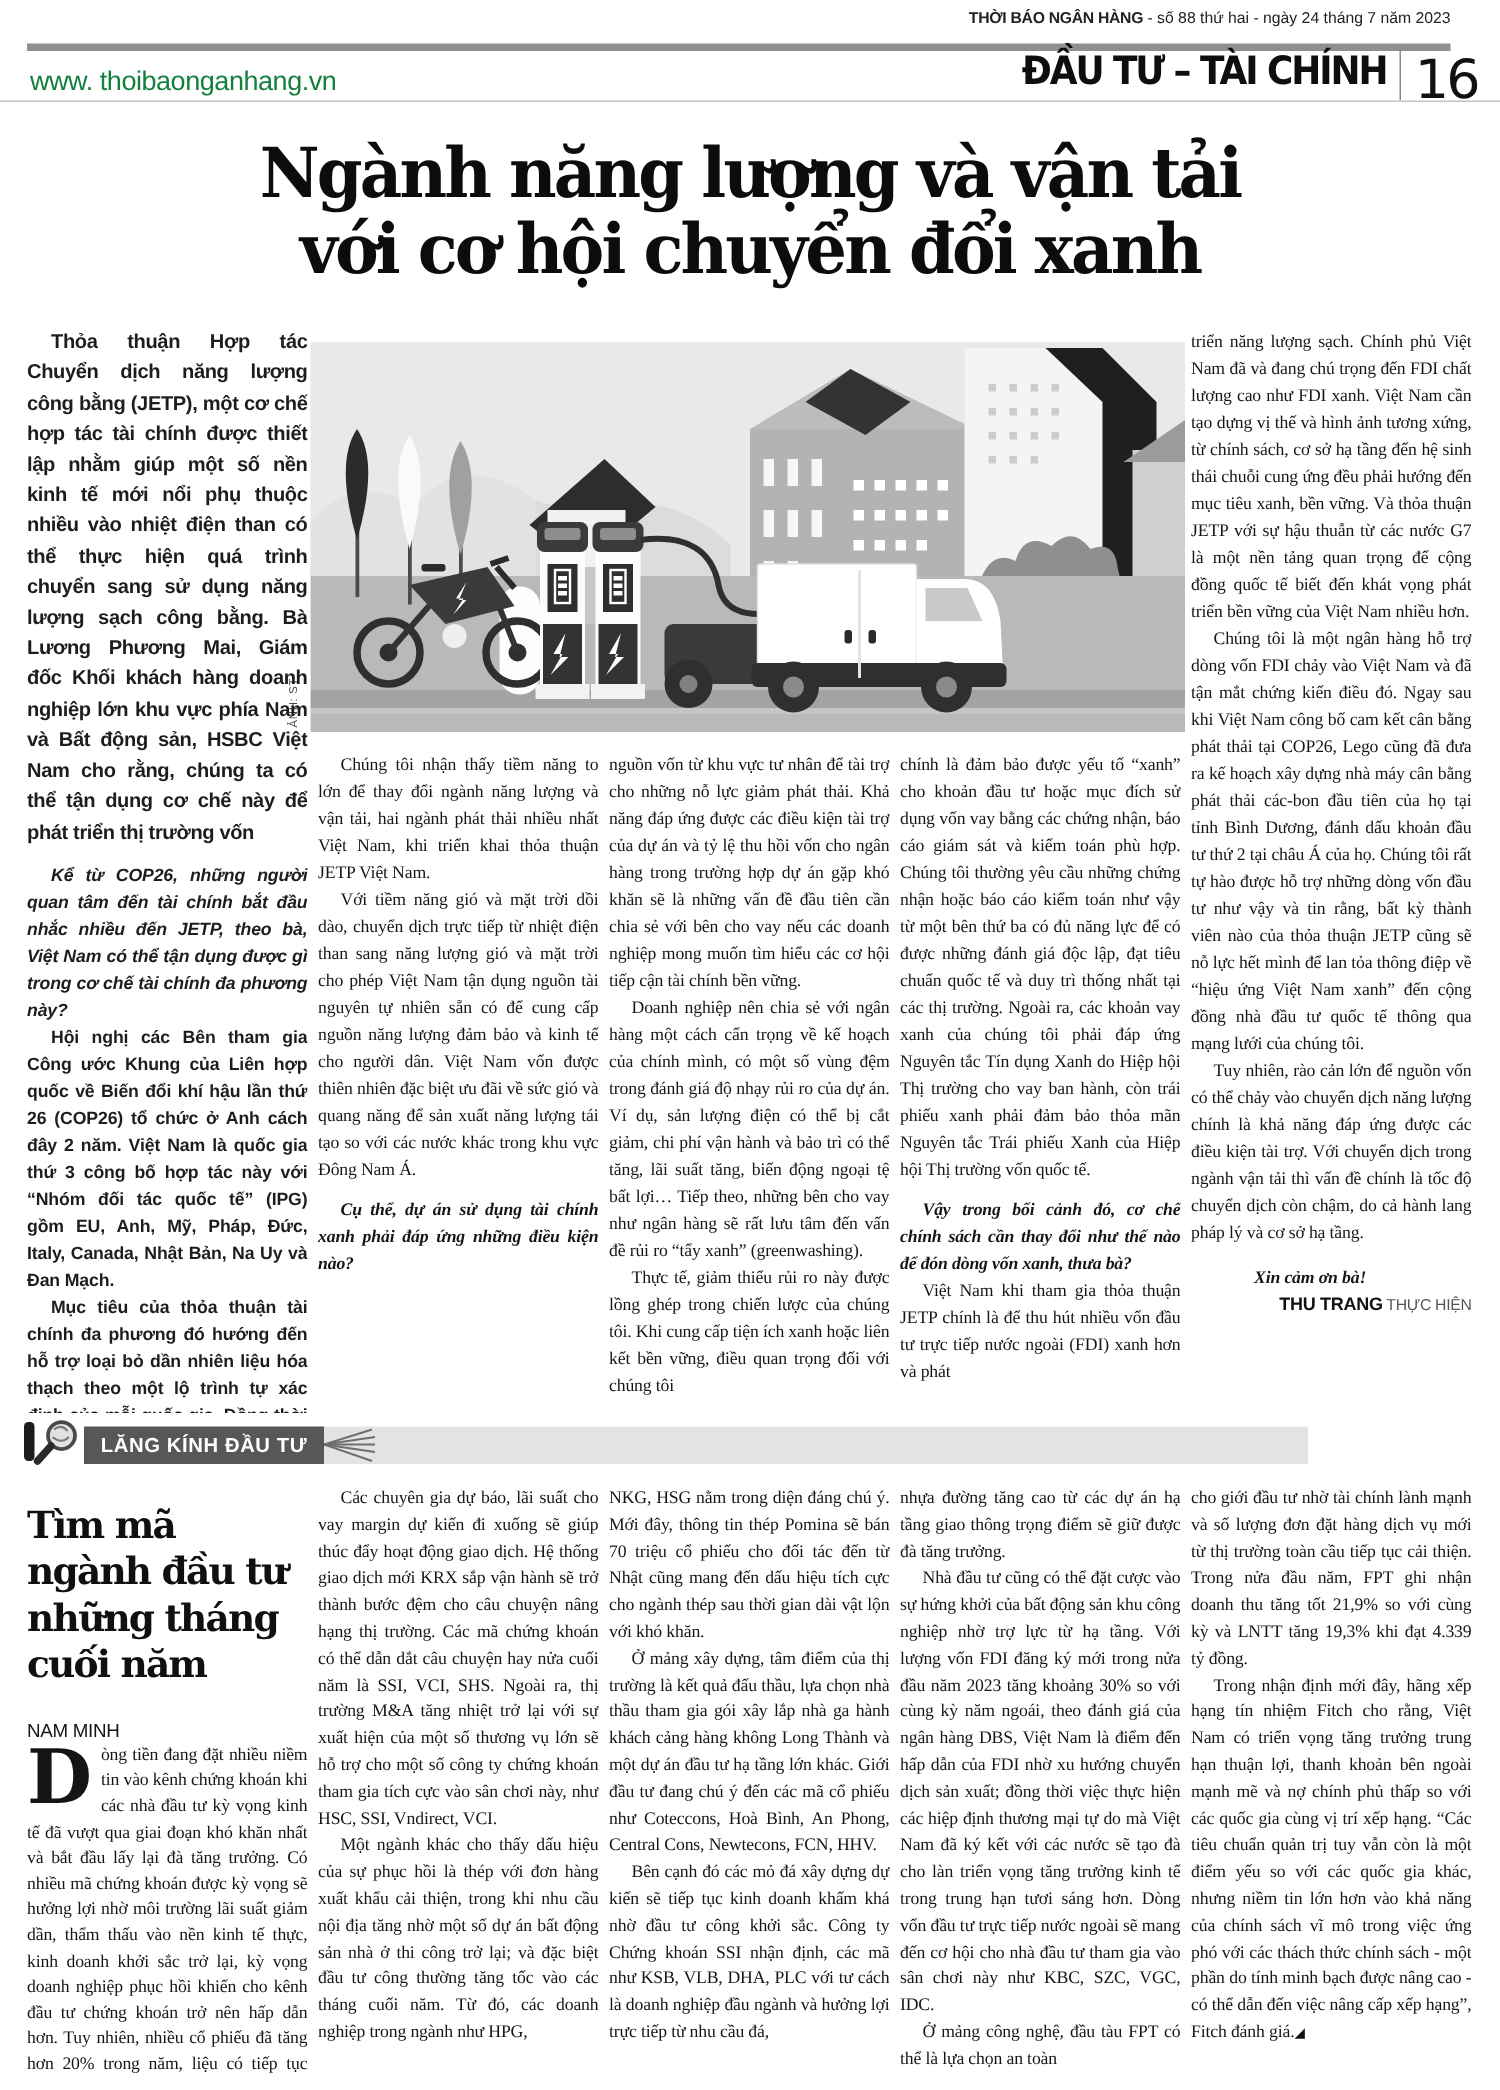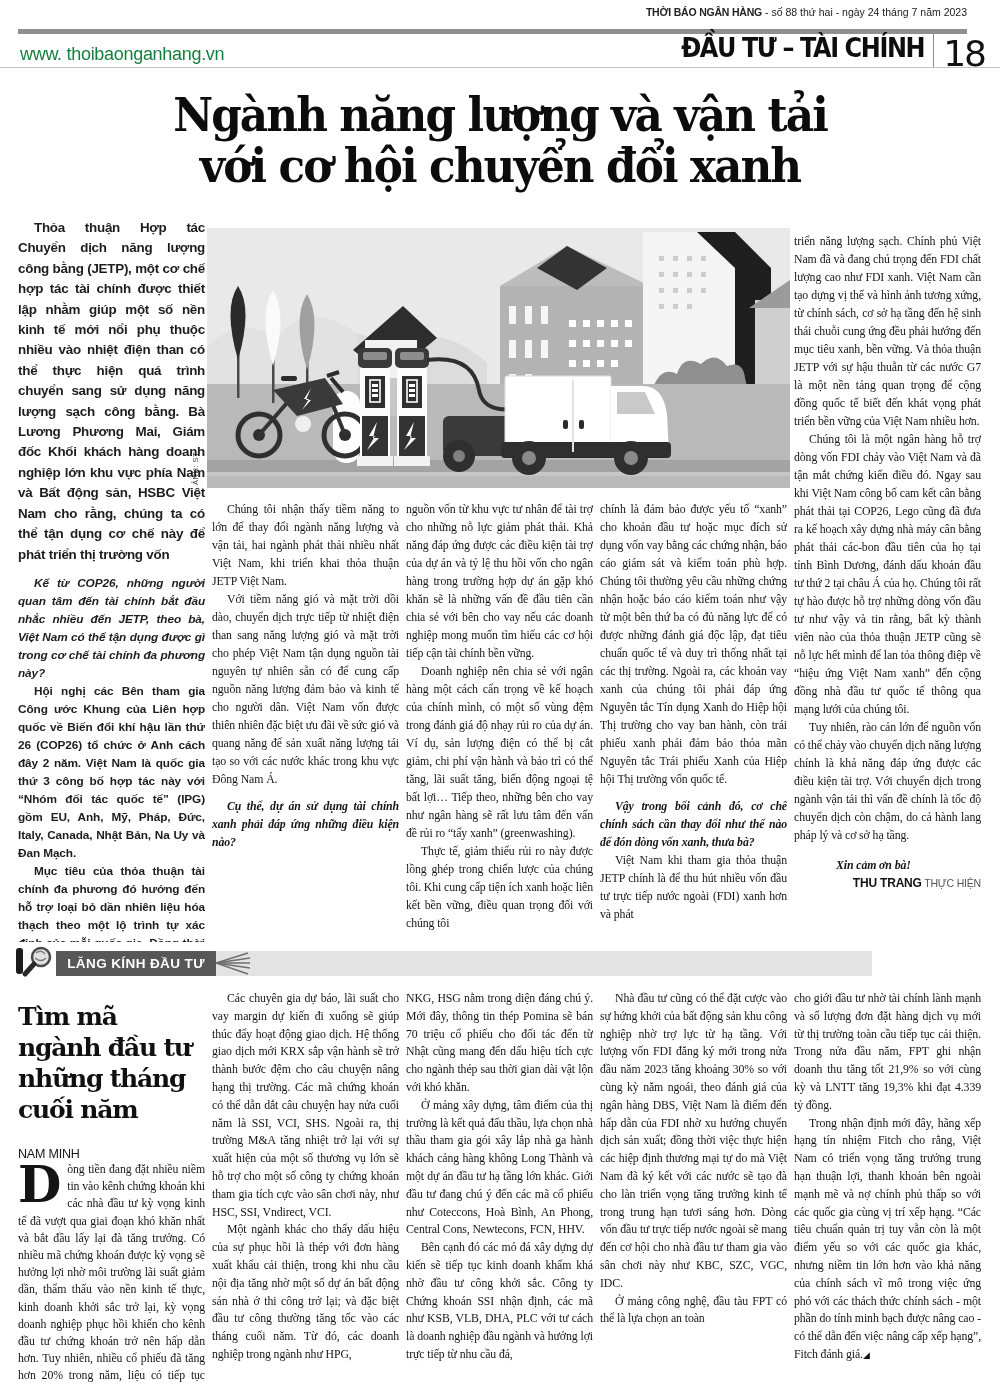"18" div.page-num { text: 18 -> 16 }
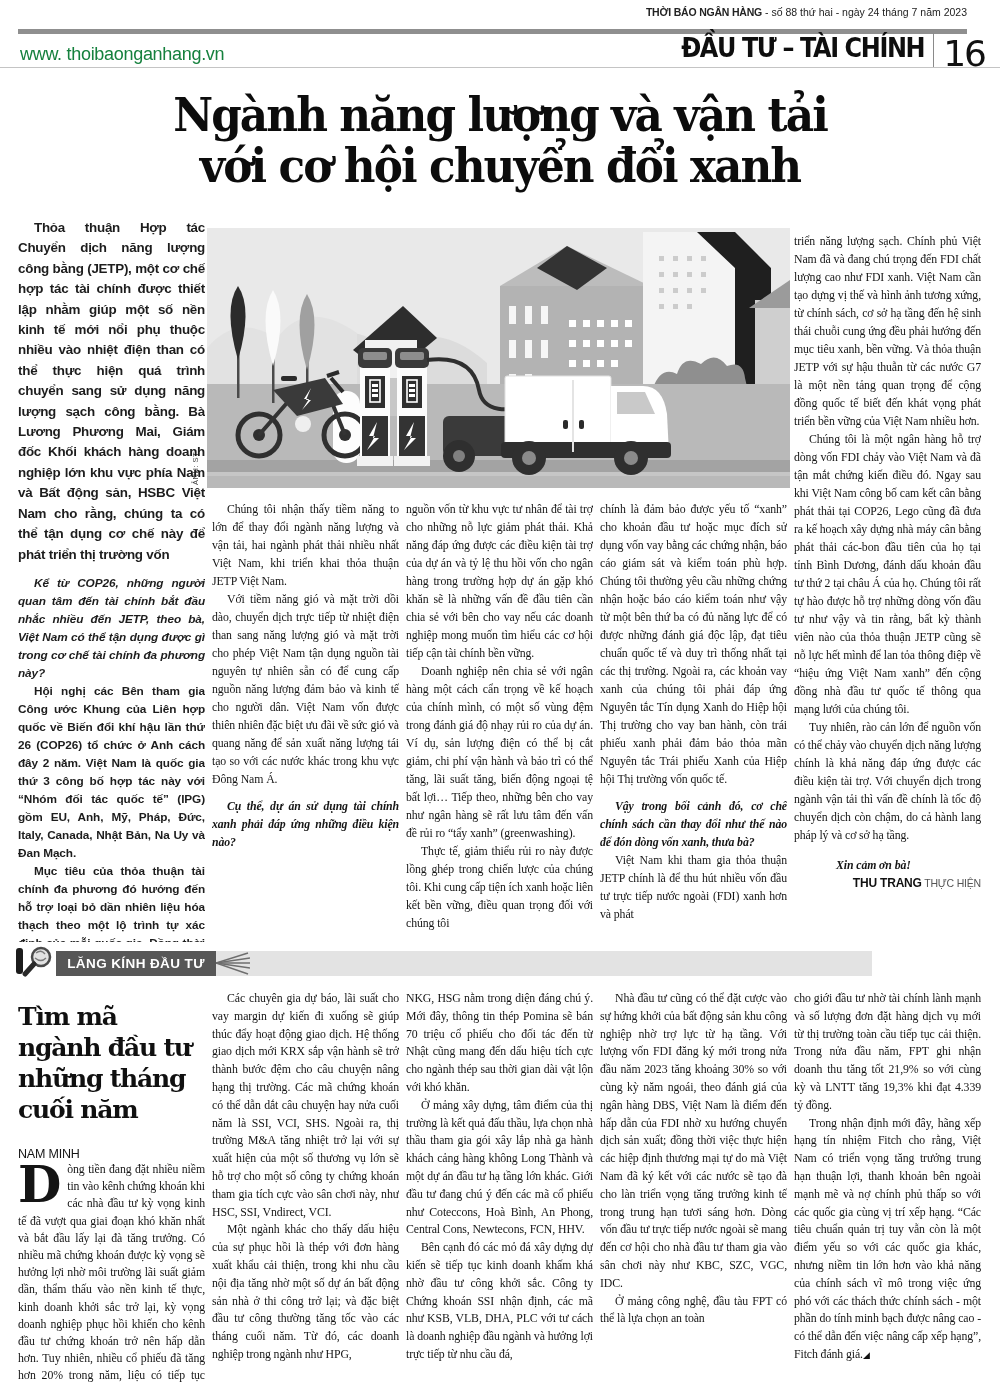"triển năng lượng sạch. Chính" div.col { margin-top: 14px -> none }
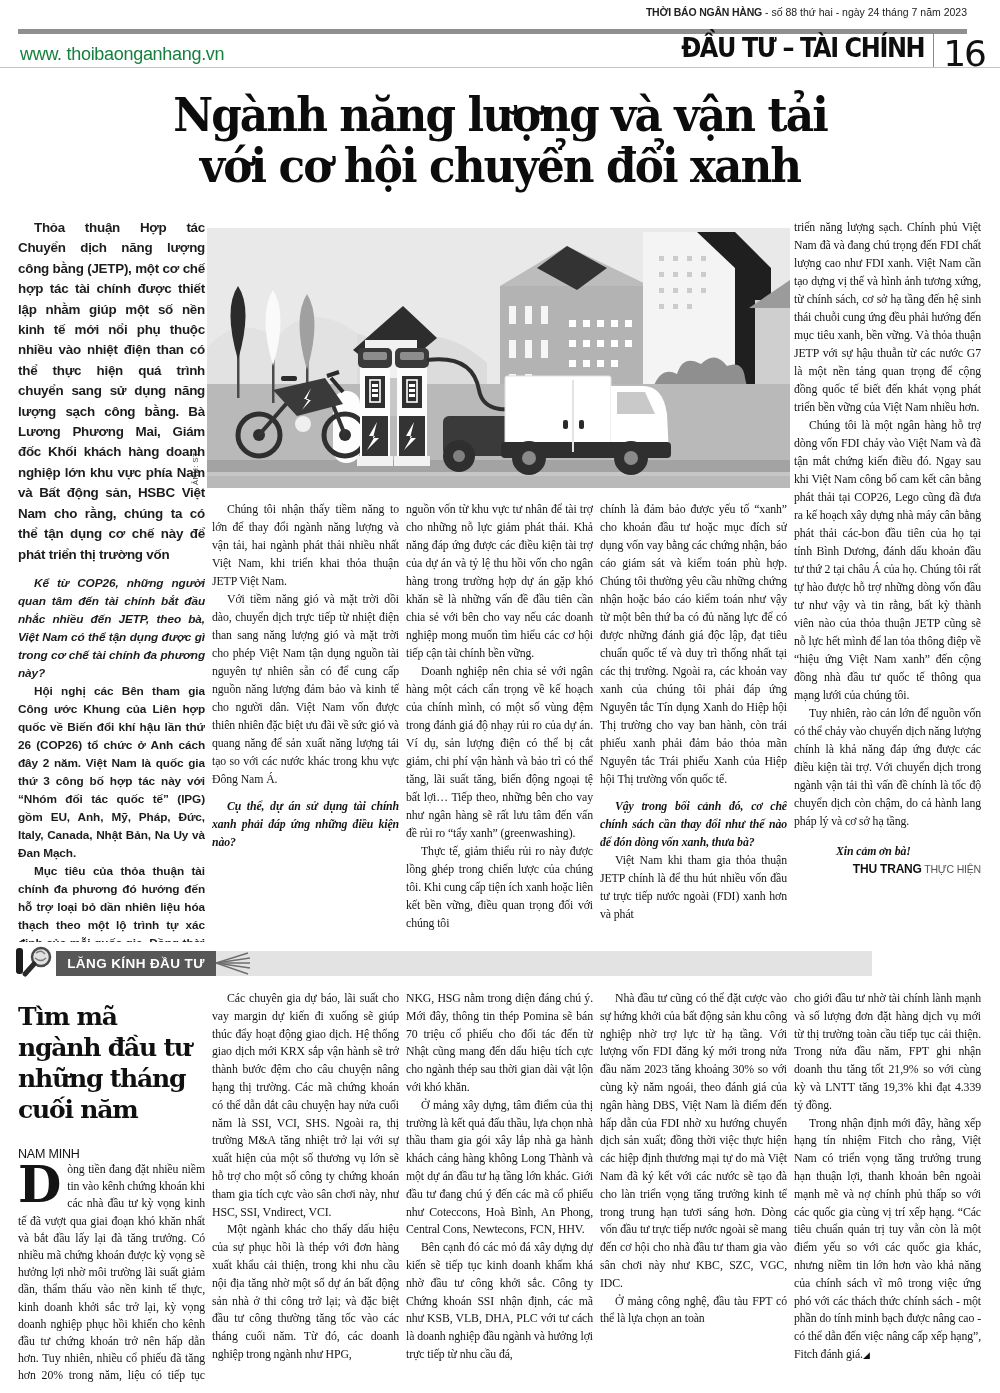"nhựa đường tăng cao từ" p.cont { html: none -> <p>nhựa đường tăng cao từ các dự án hạ tầng giao thông trọng điểm sẽ giữ được đà tăng trưởng.</p> }
